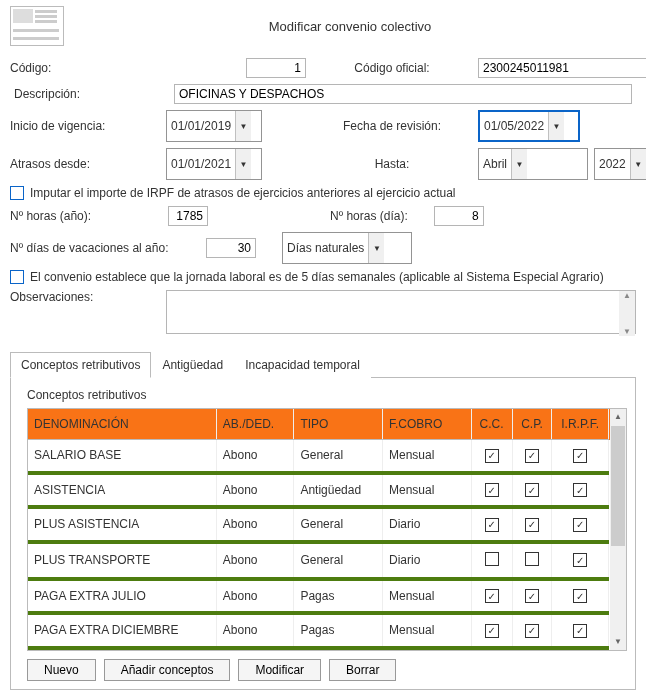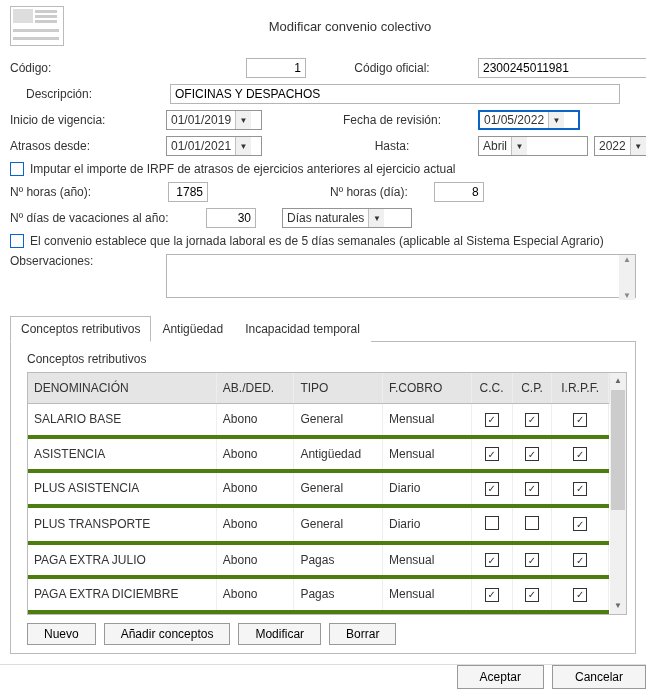"Descripción:" div { gap: 4px -> 20px; margin: 6px 16px -> 6px 4px }
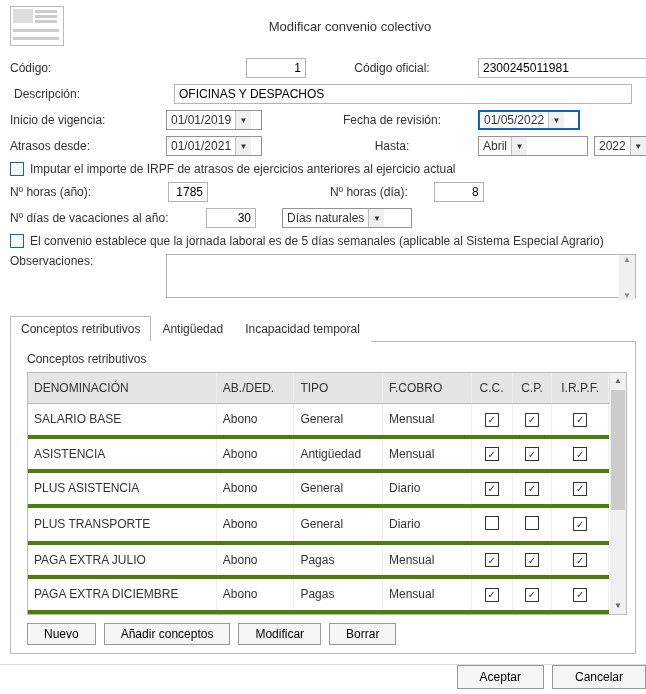"01/01/2019" .dropdown { height: 20px -> 32px }
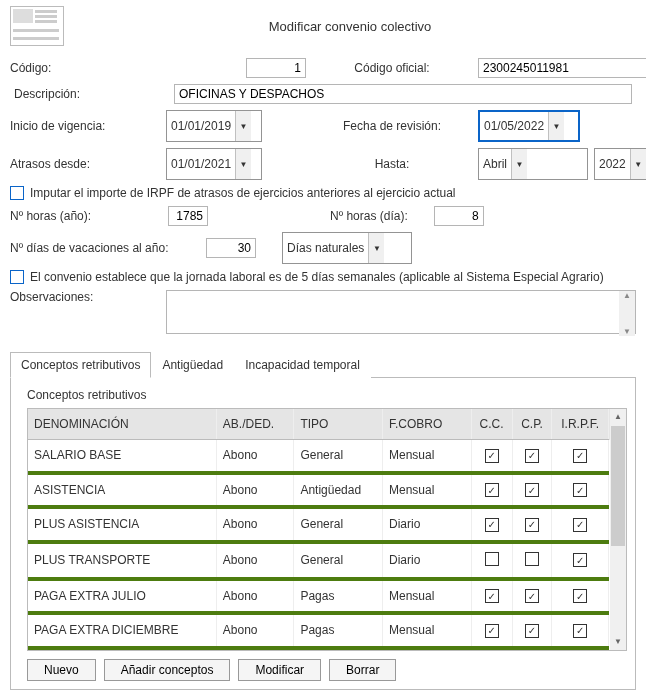"DENOMINACIÓN" th { background: #e5e5e5 -> #f97316 }
